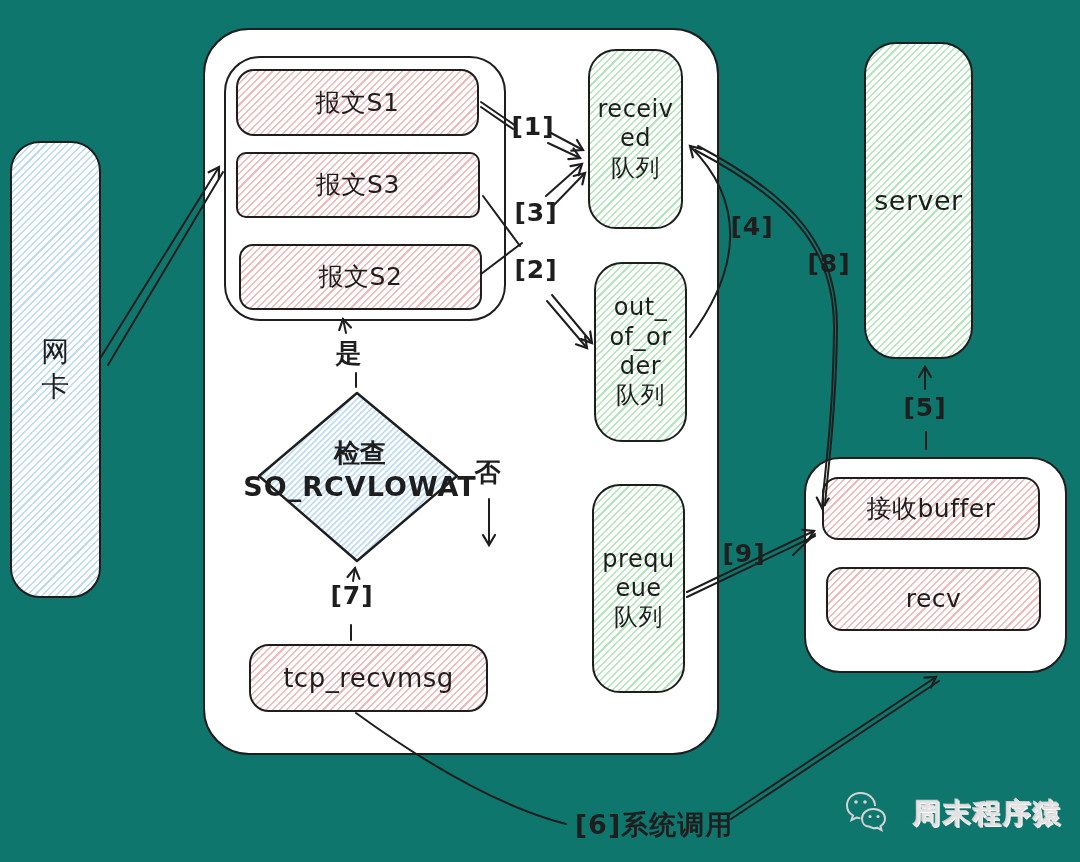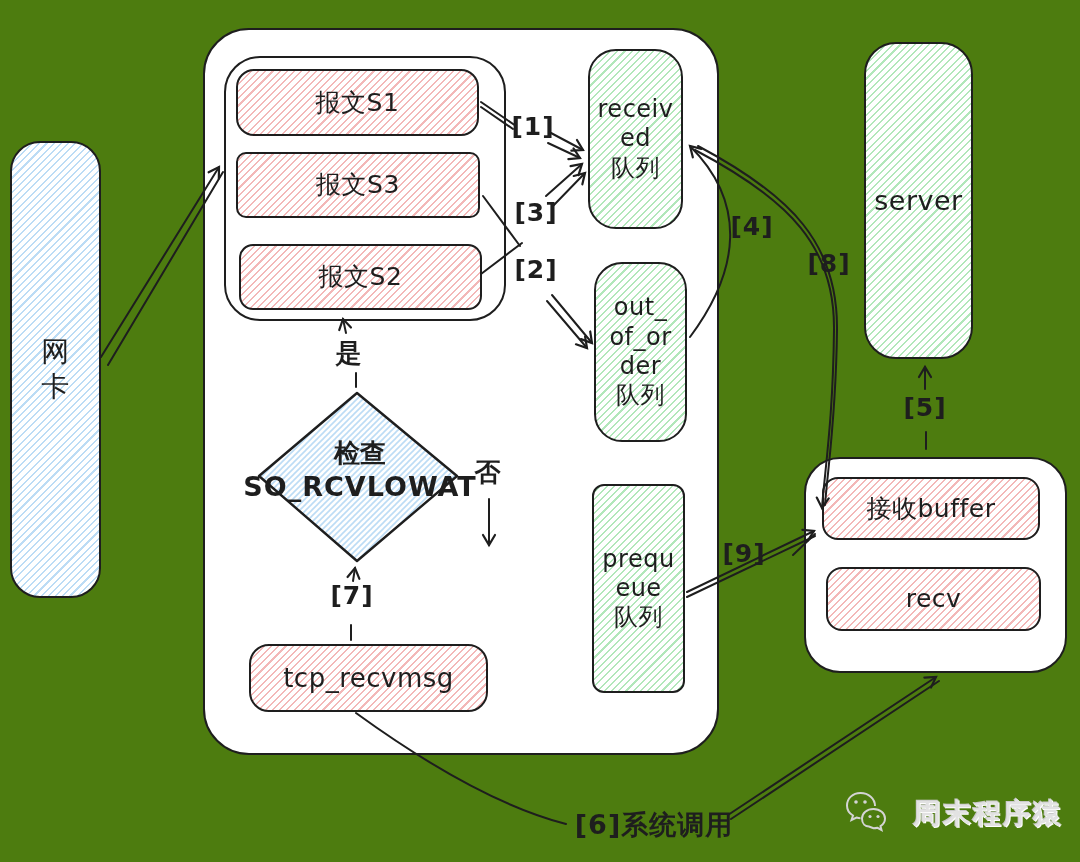"报文S1" .canvas { background: #4d7c0f -> #0f766e }
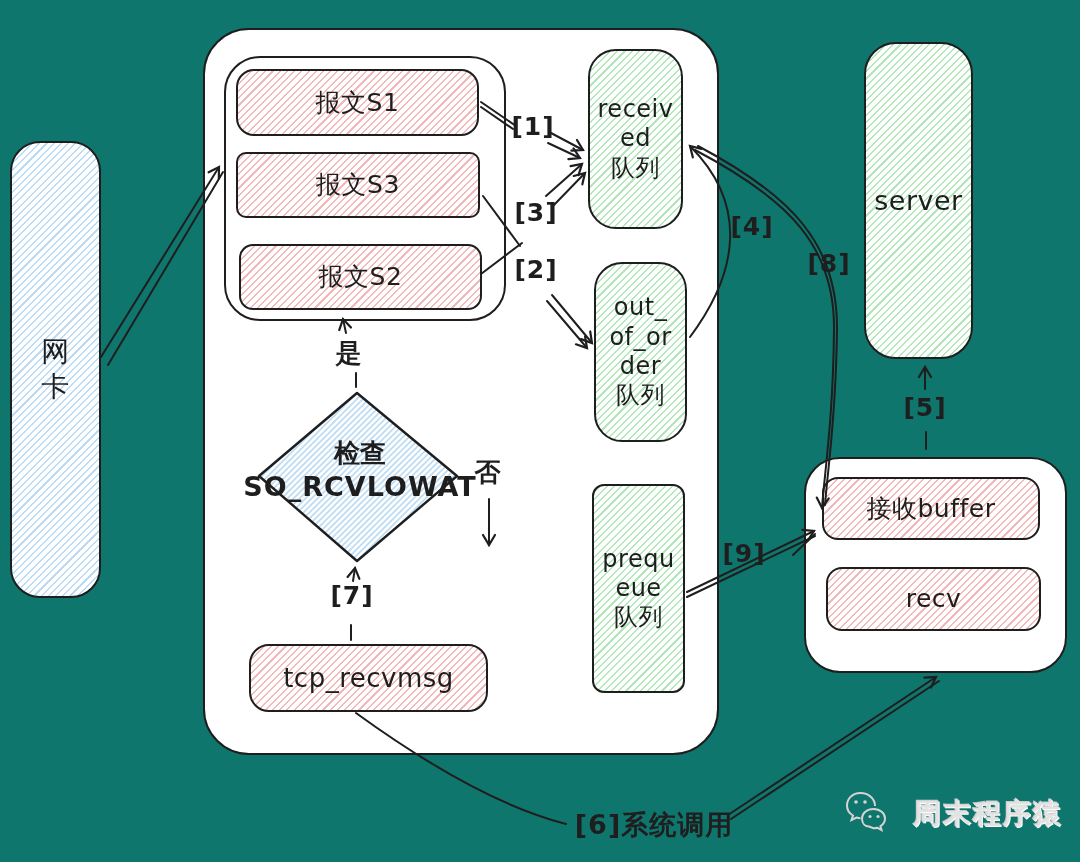"prequ" div.box { border-radius: 12px -> 28px }
